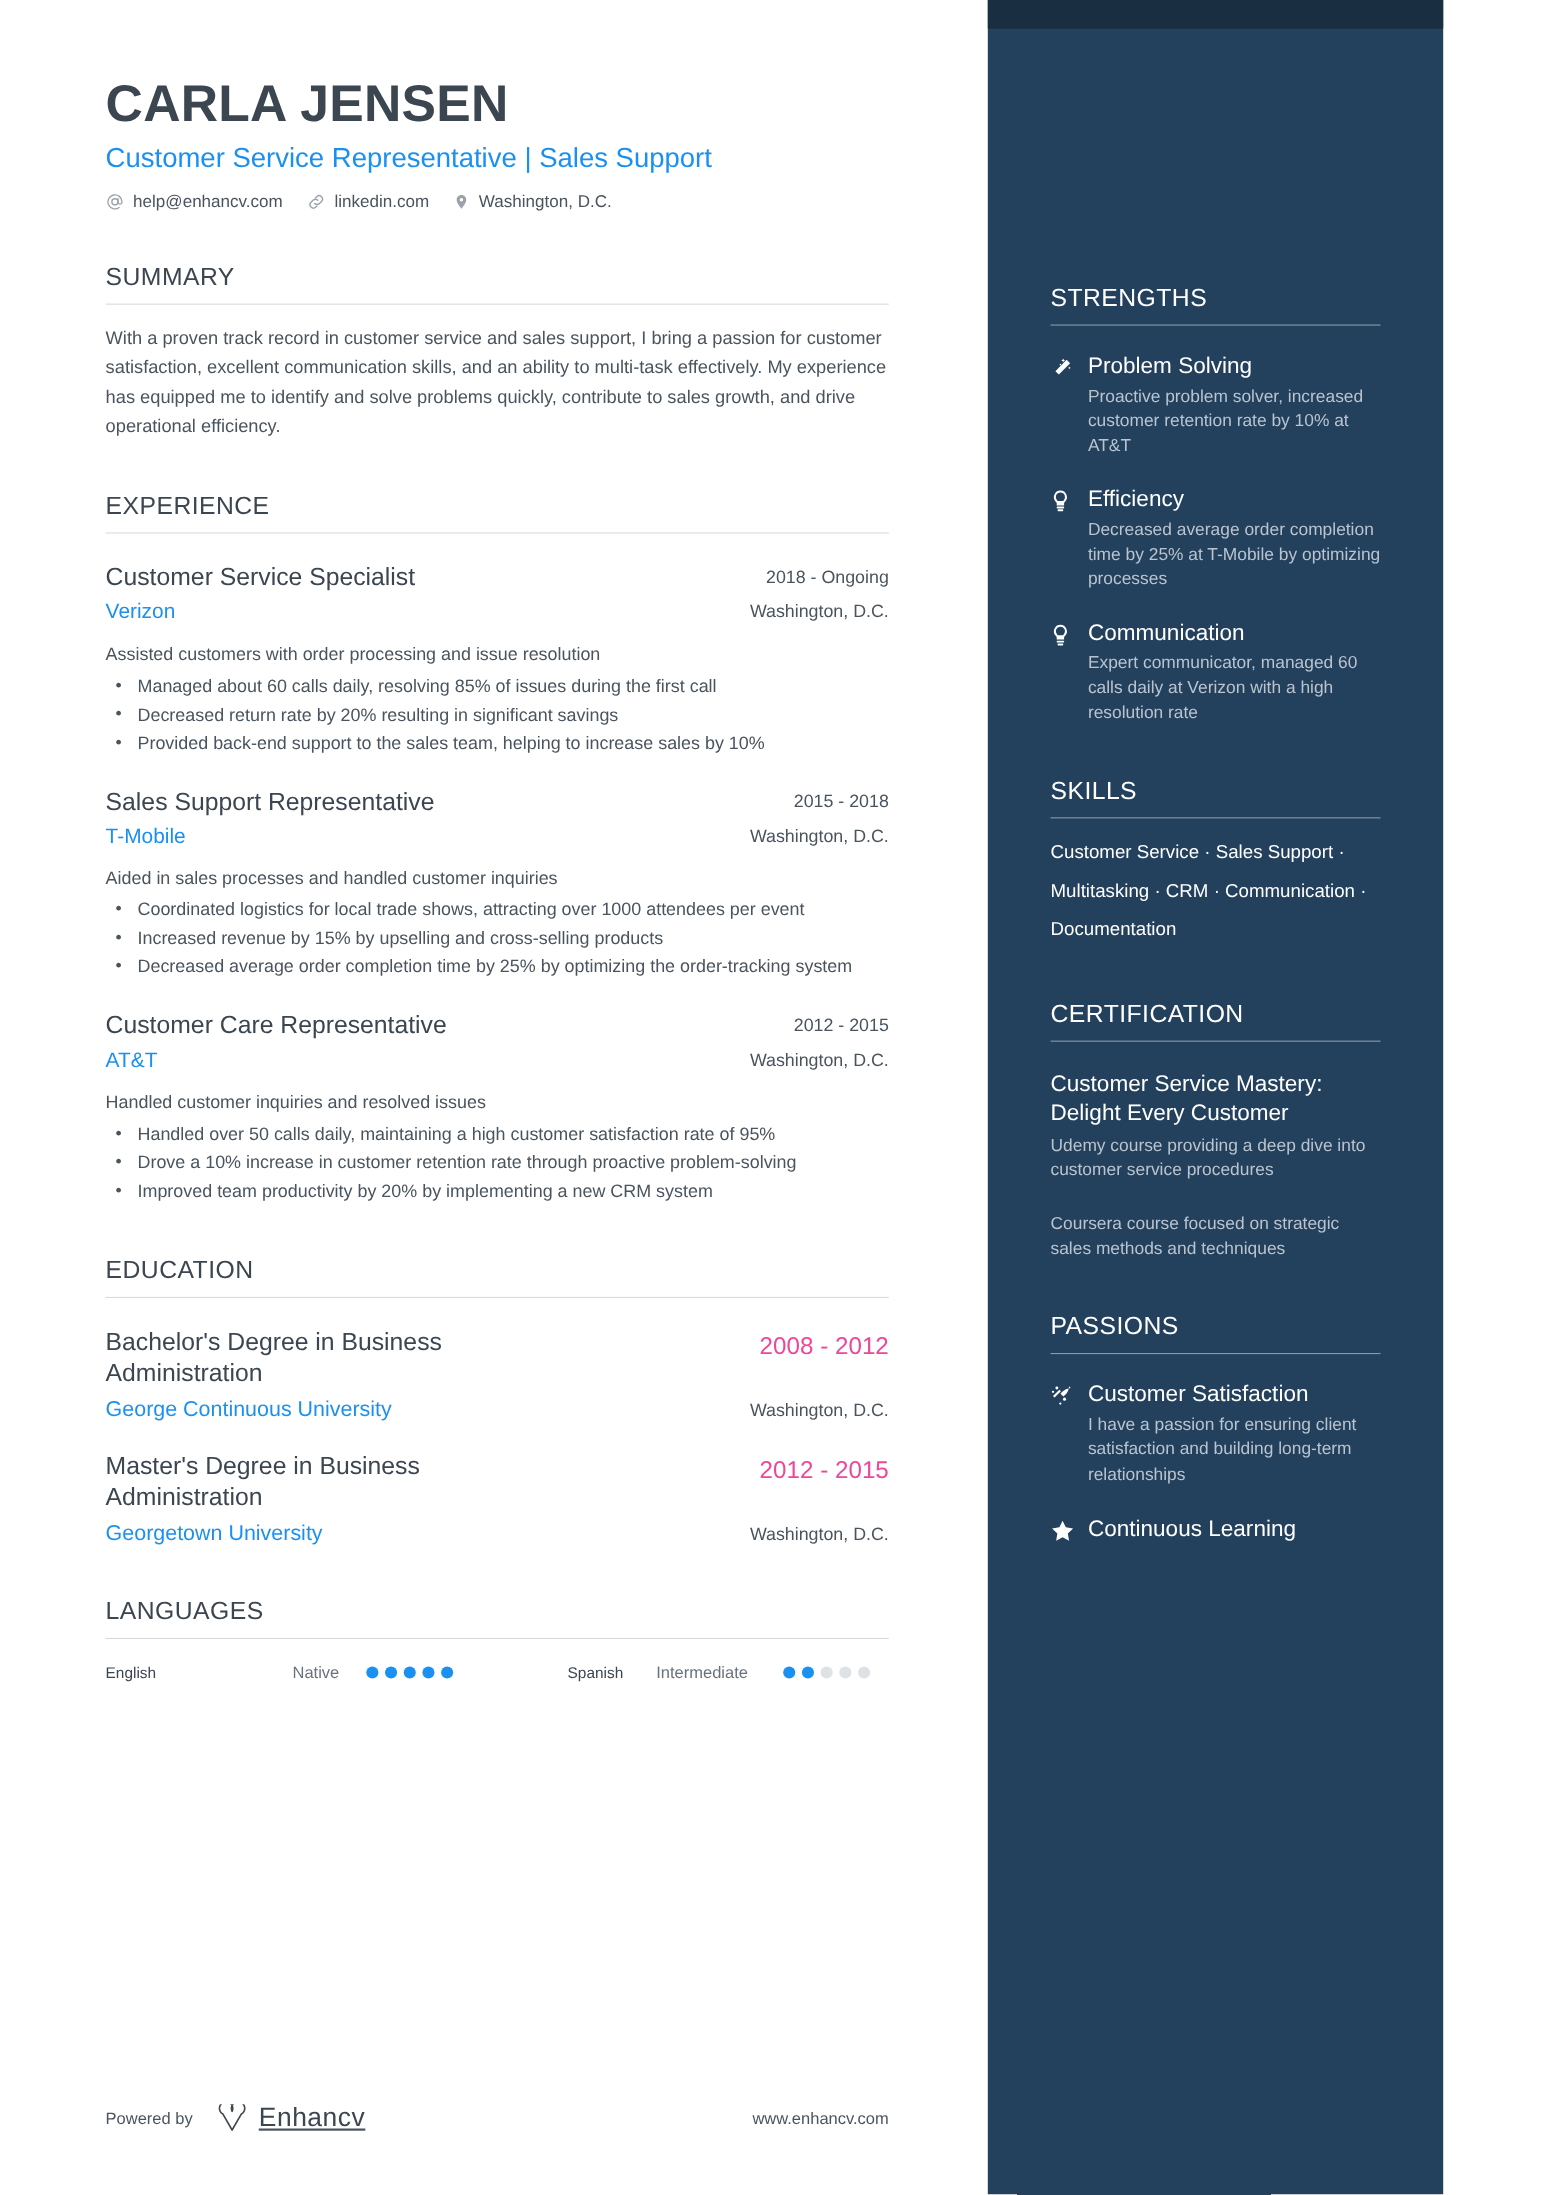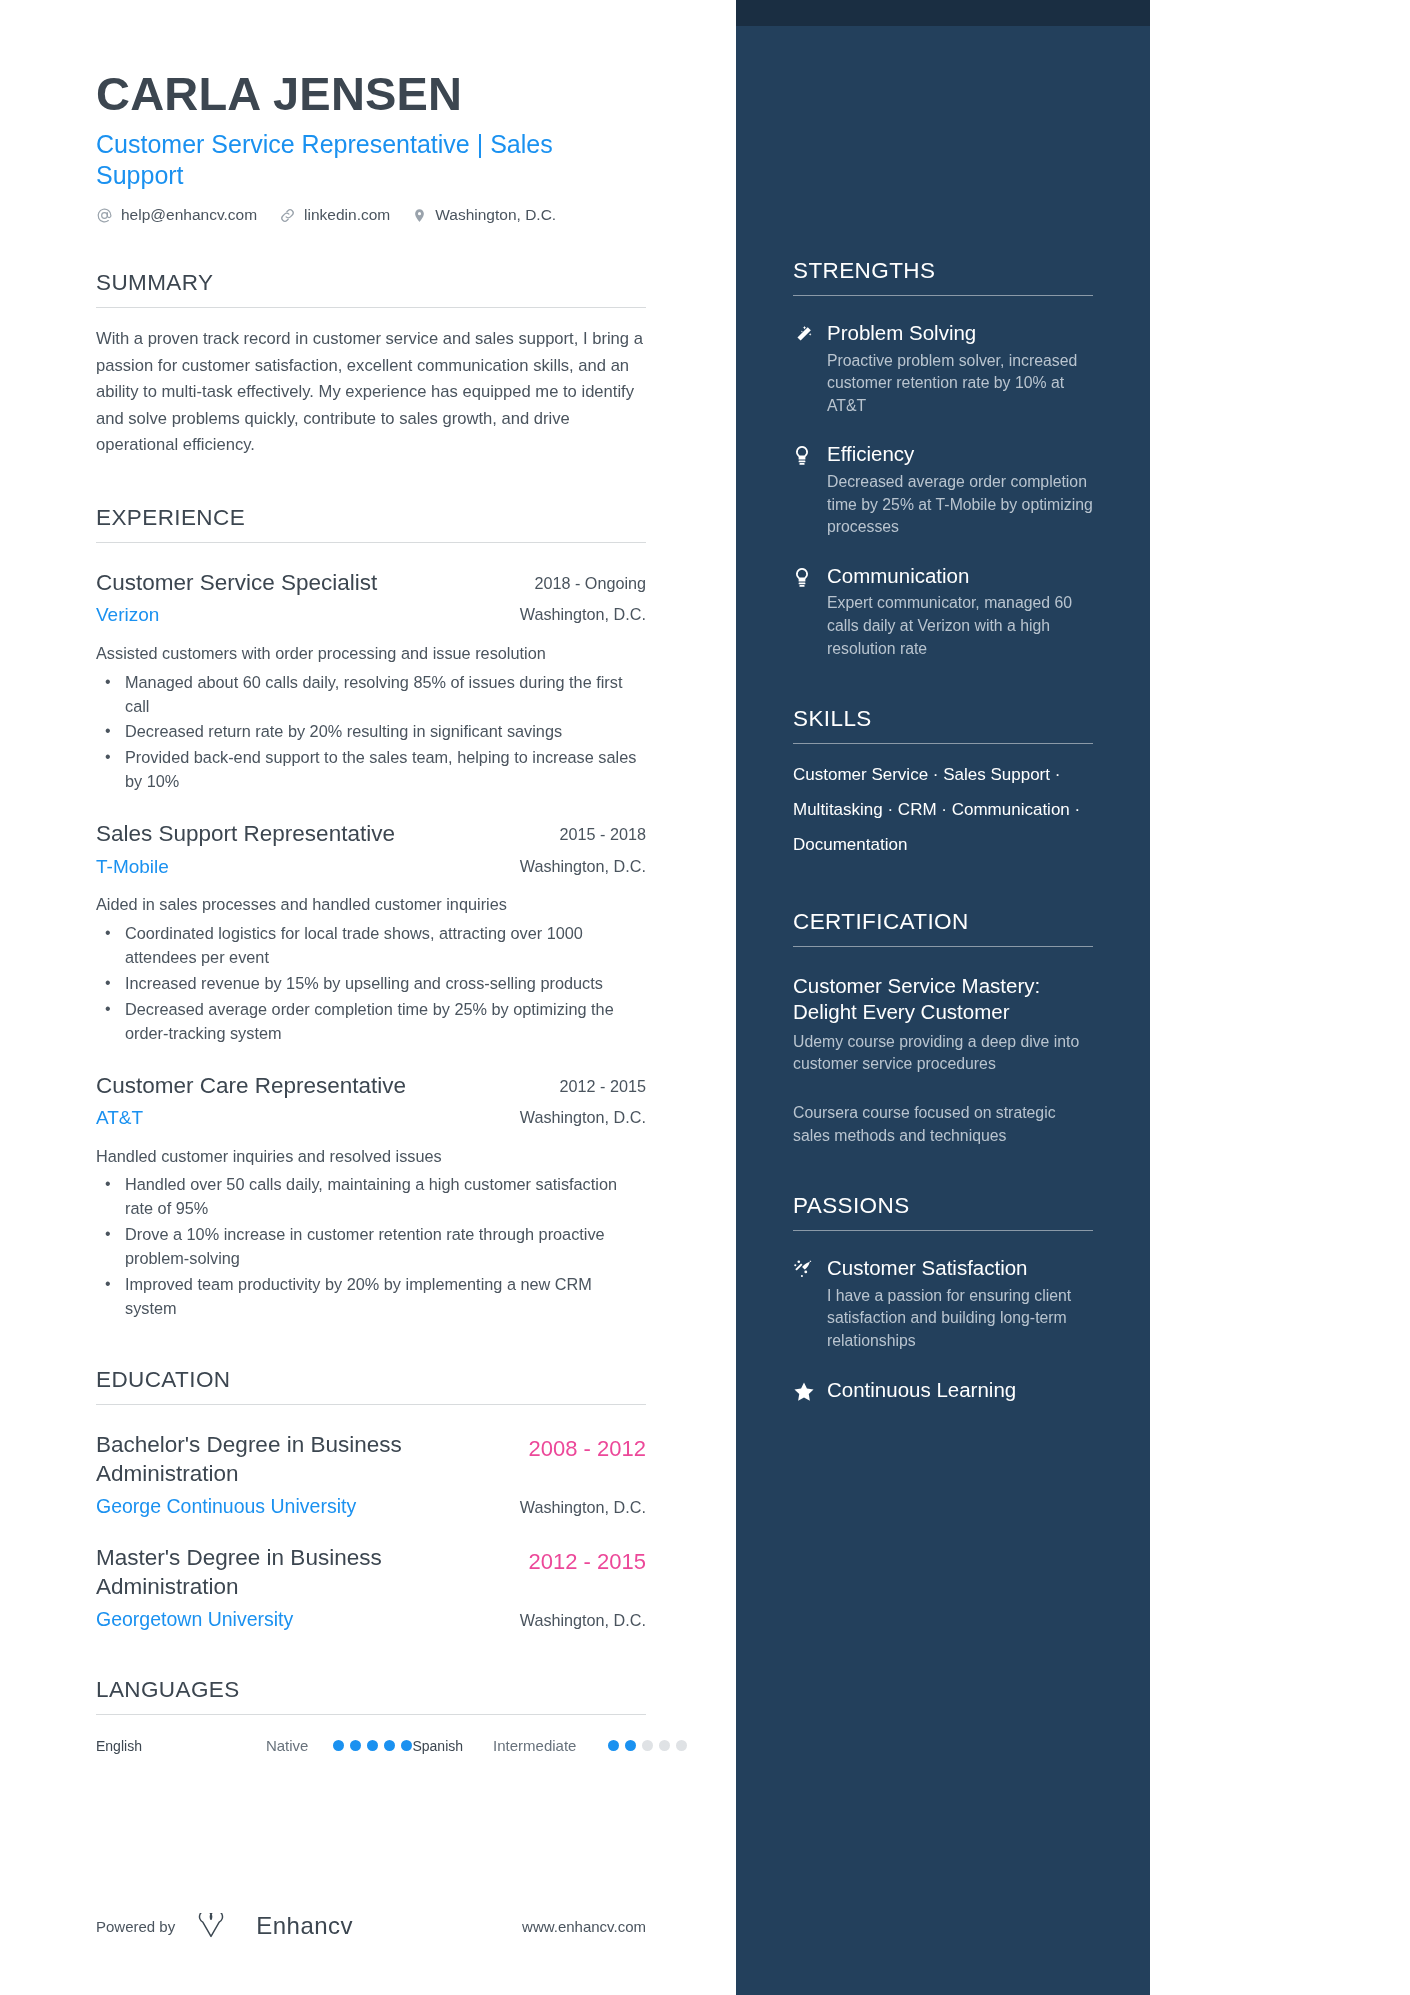"CARLA JENSEN" .left { width: 736px -> 898px }
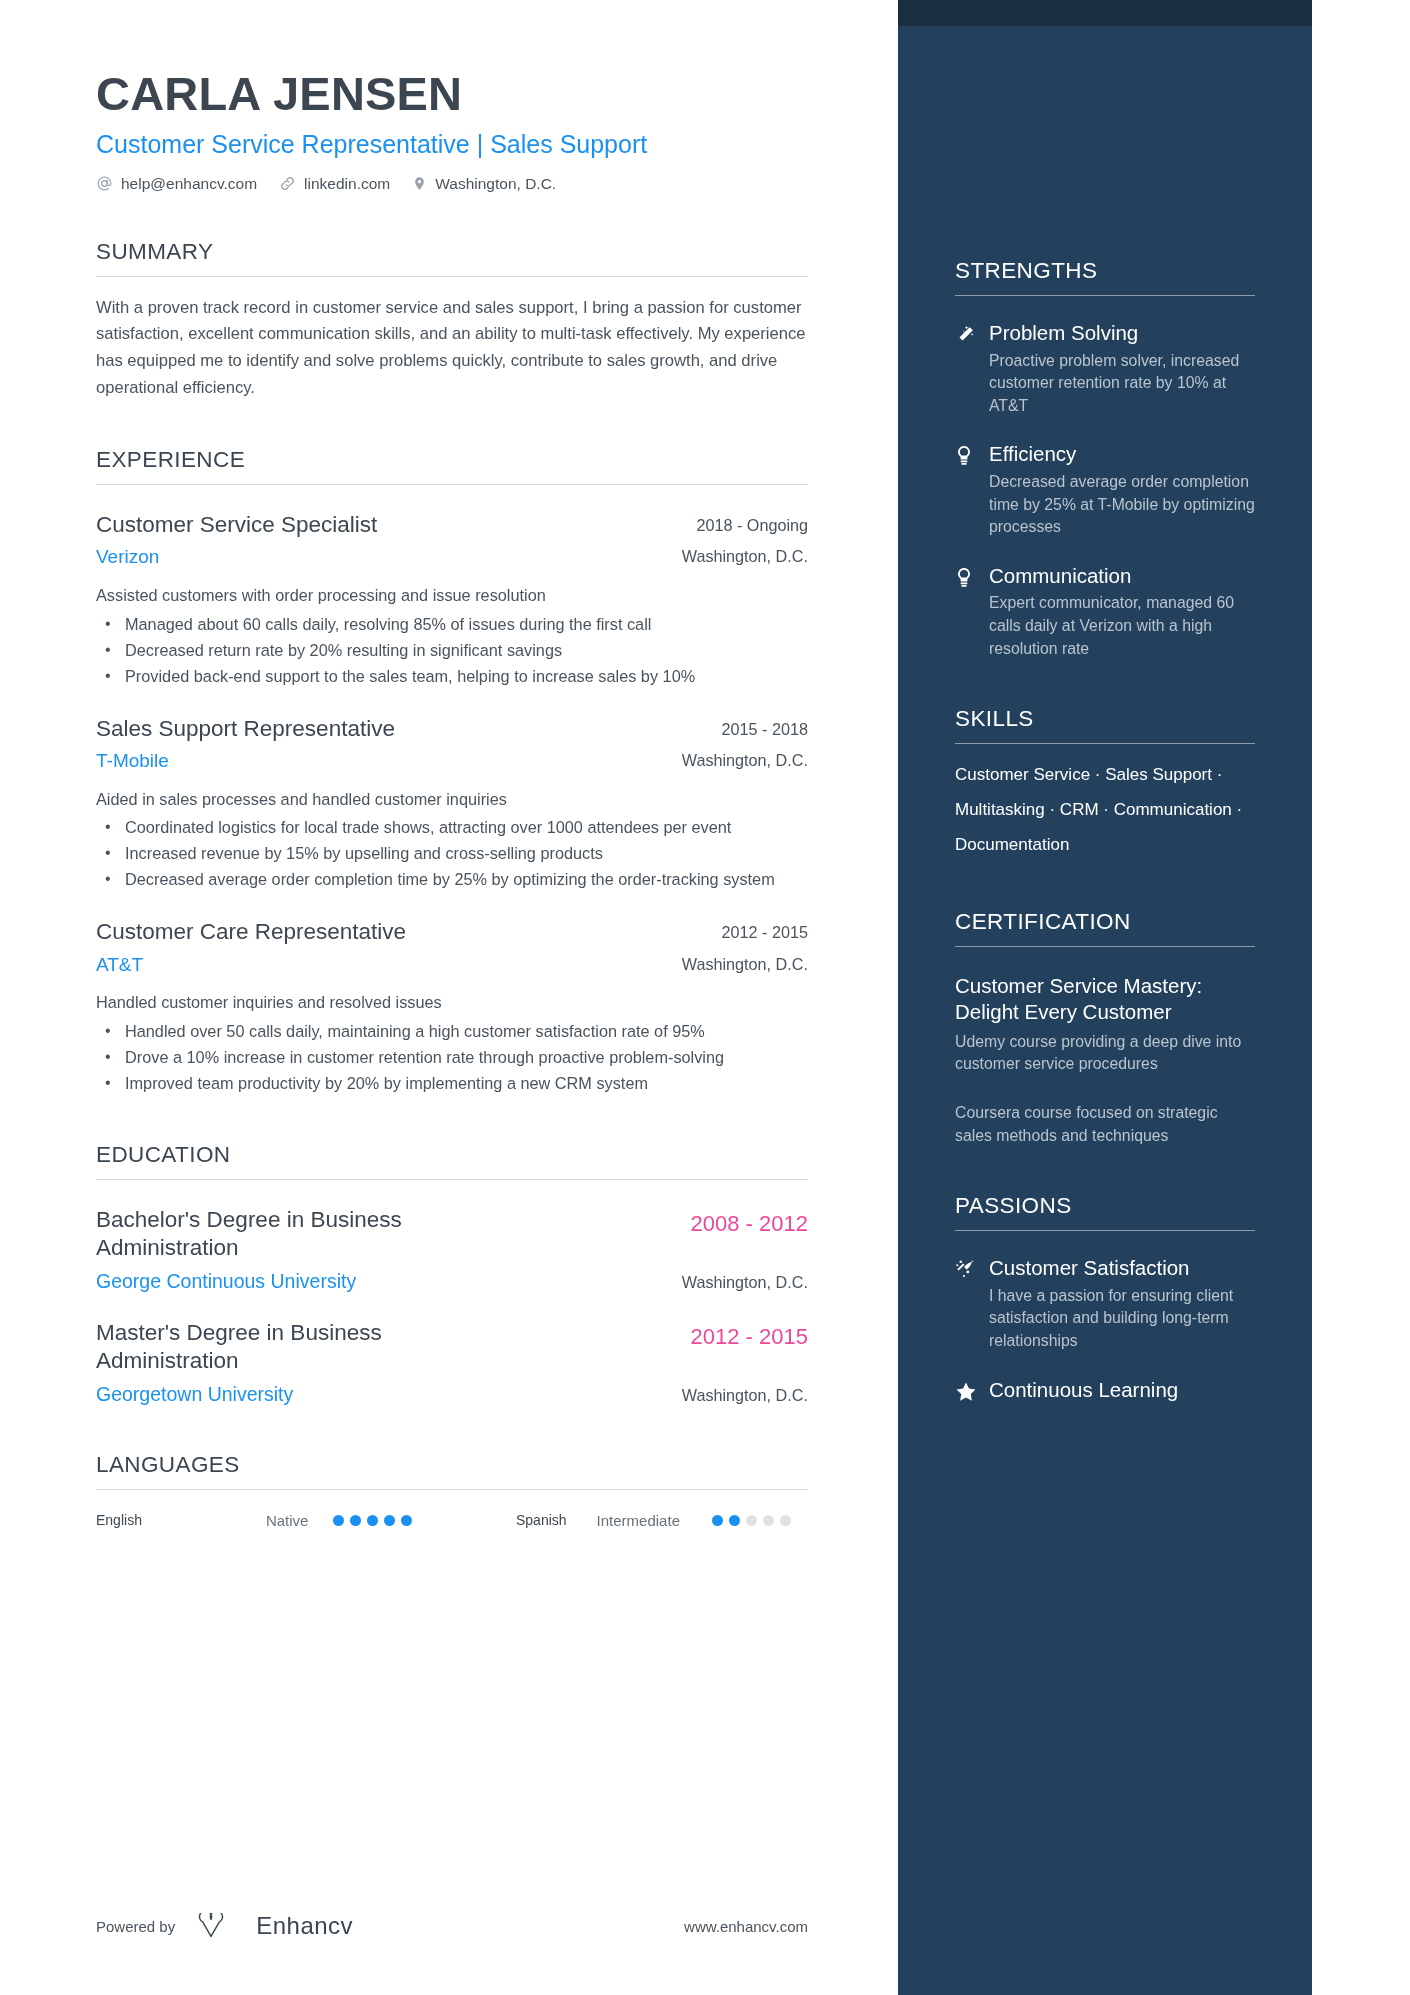"Enhancv" .brandmark { gap: 26px -> 5px; text-decoration: none -> underline }
